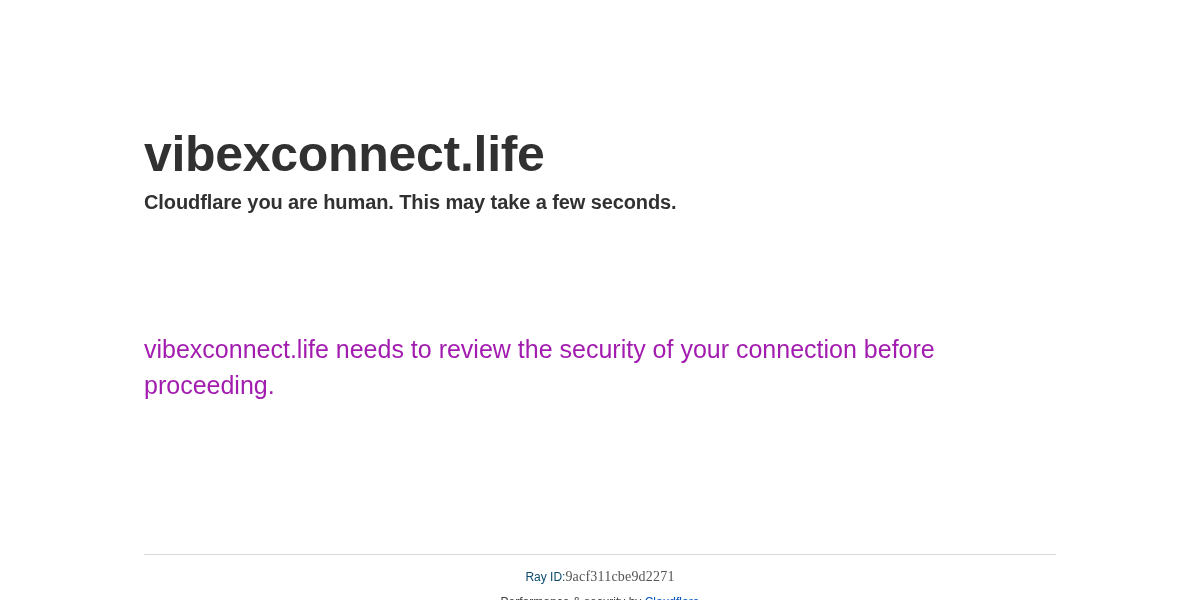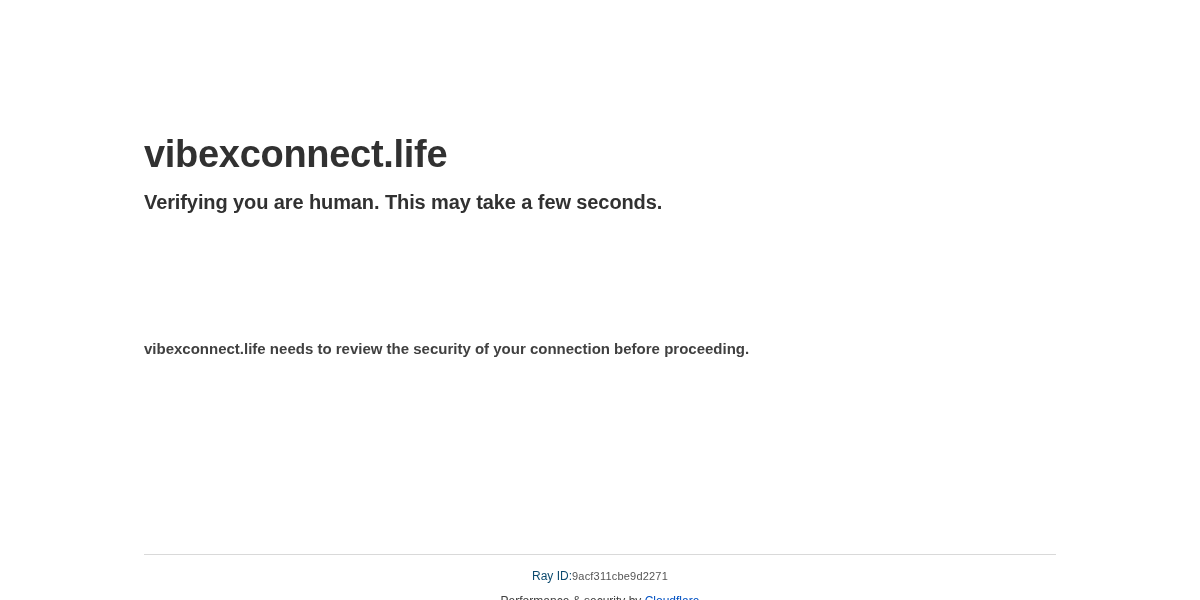"vibexconnect.life" .site-title { font-size: 38px -> 50px }
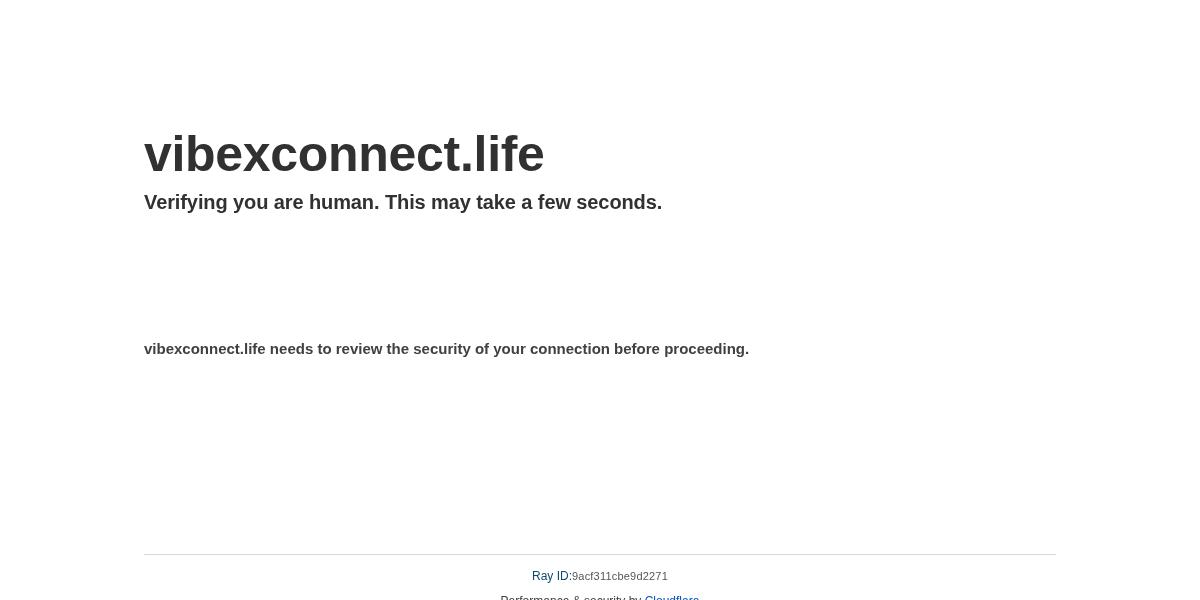"Verifying you are human. This" h2.site-subtitle { text: Verifying -> Cloudflare }
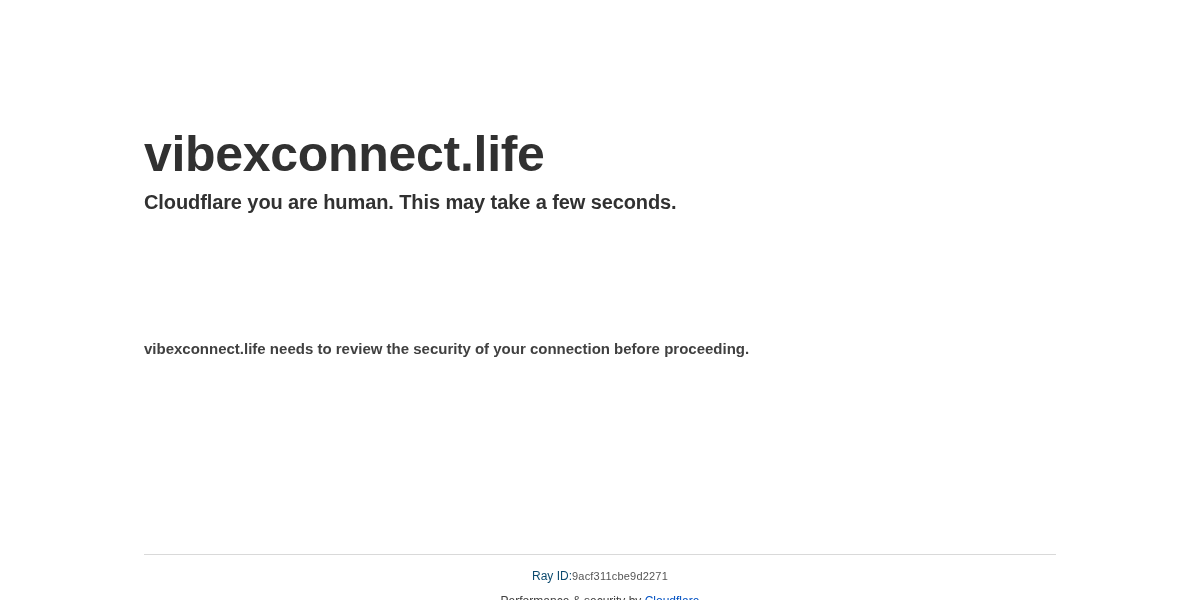"vibexconnect.life needs to review the" .body-copy { color: #404040 -> #a21caf; font-size: 15px -> 25px; font-weight: 700 -> 400 }
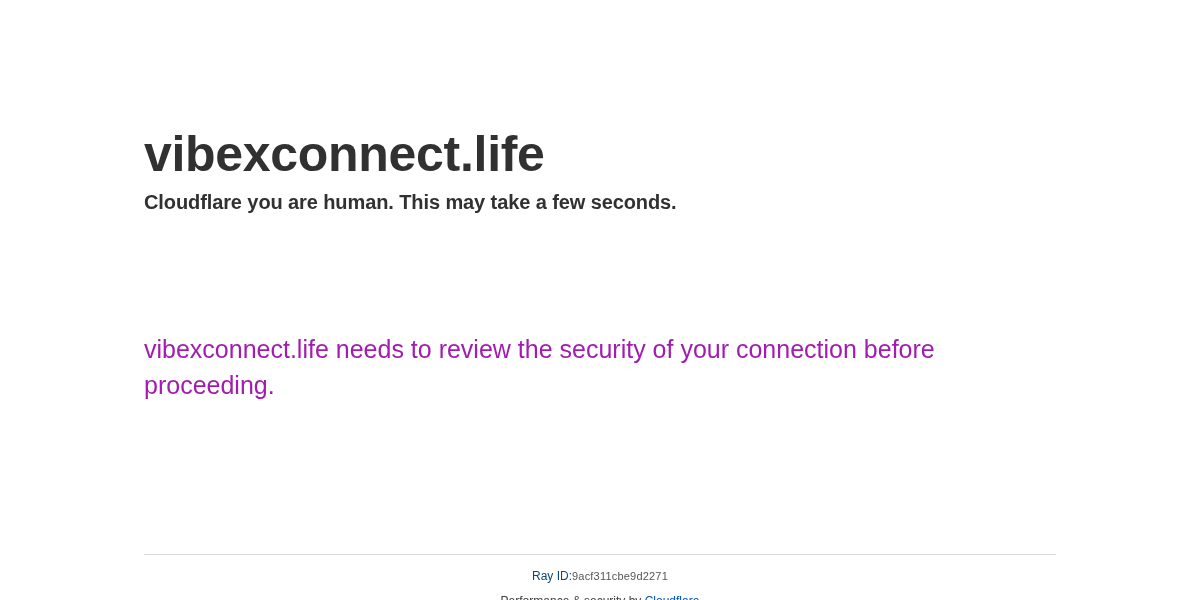"9acf311cbe9d2271" .rayid-value { font-family: Liberation Sans, sans-serif -> Liberation Serif, serif; font-size: 11px -> 14px }
